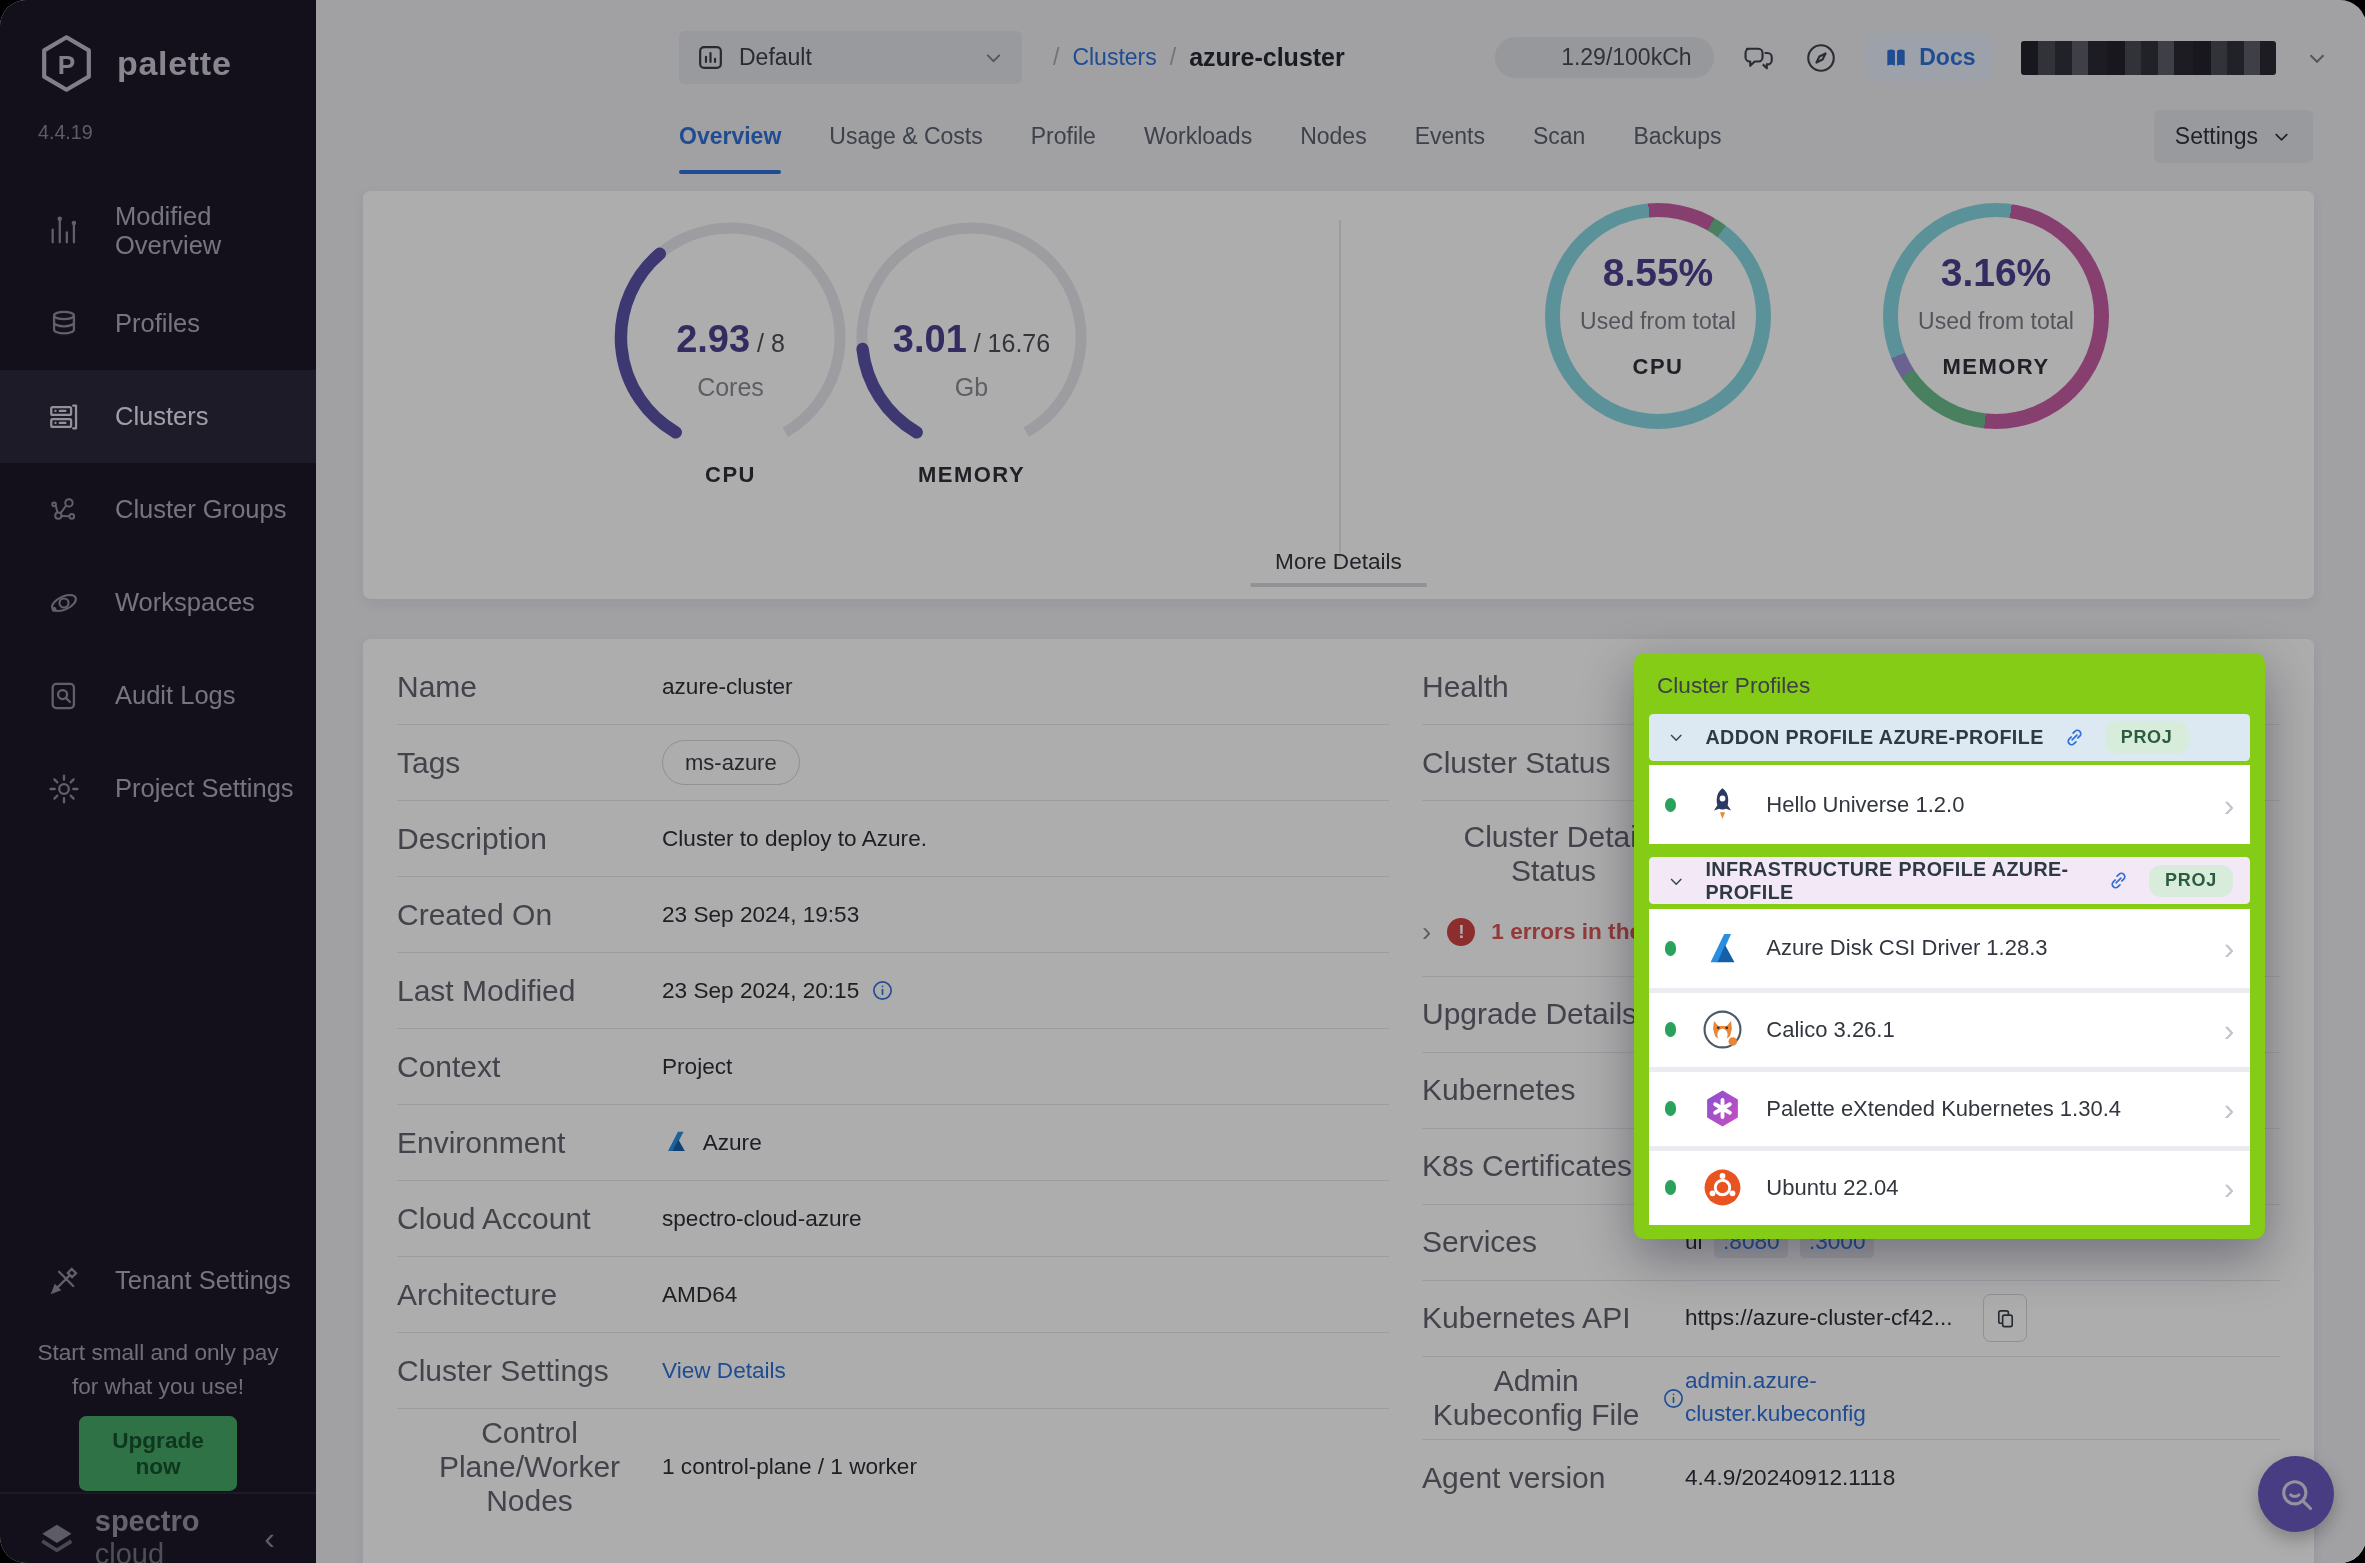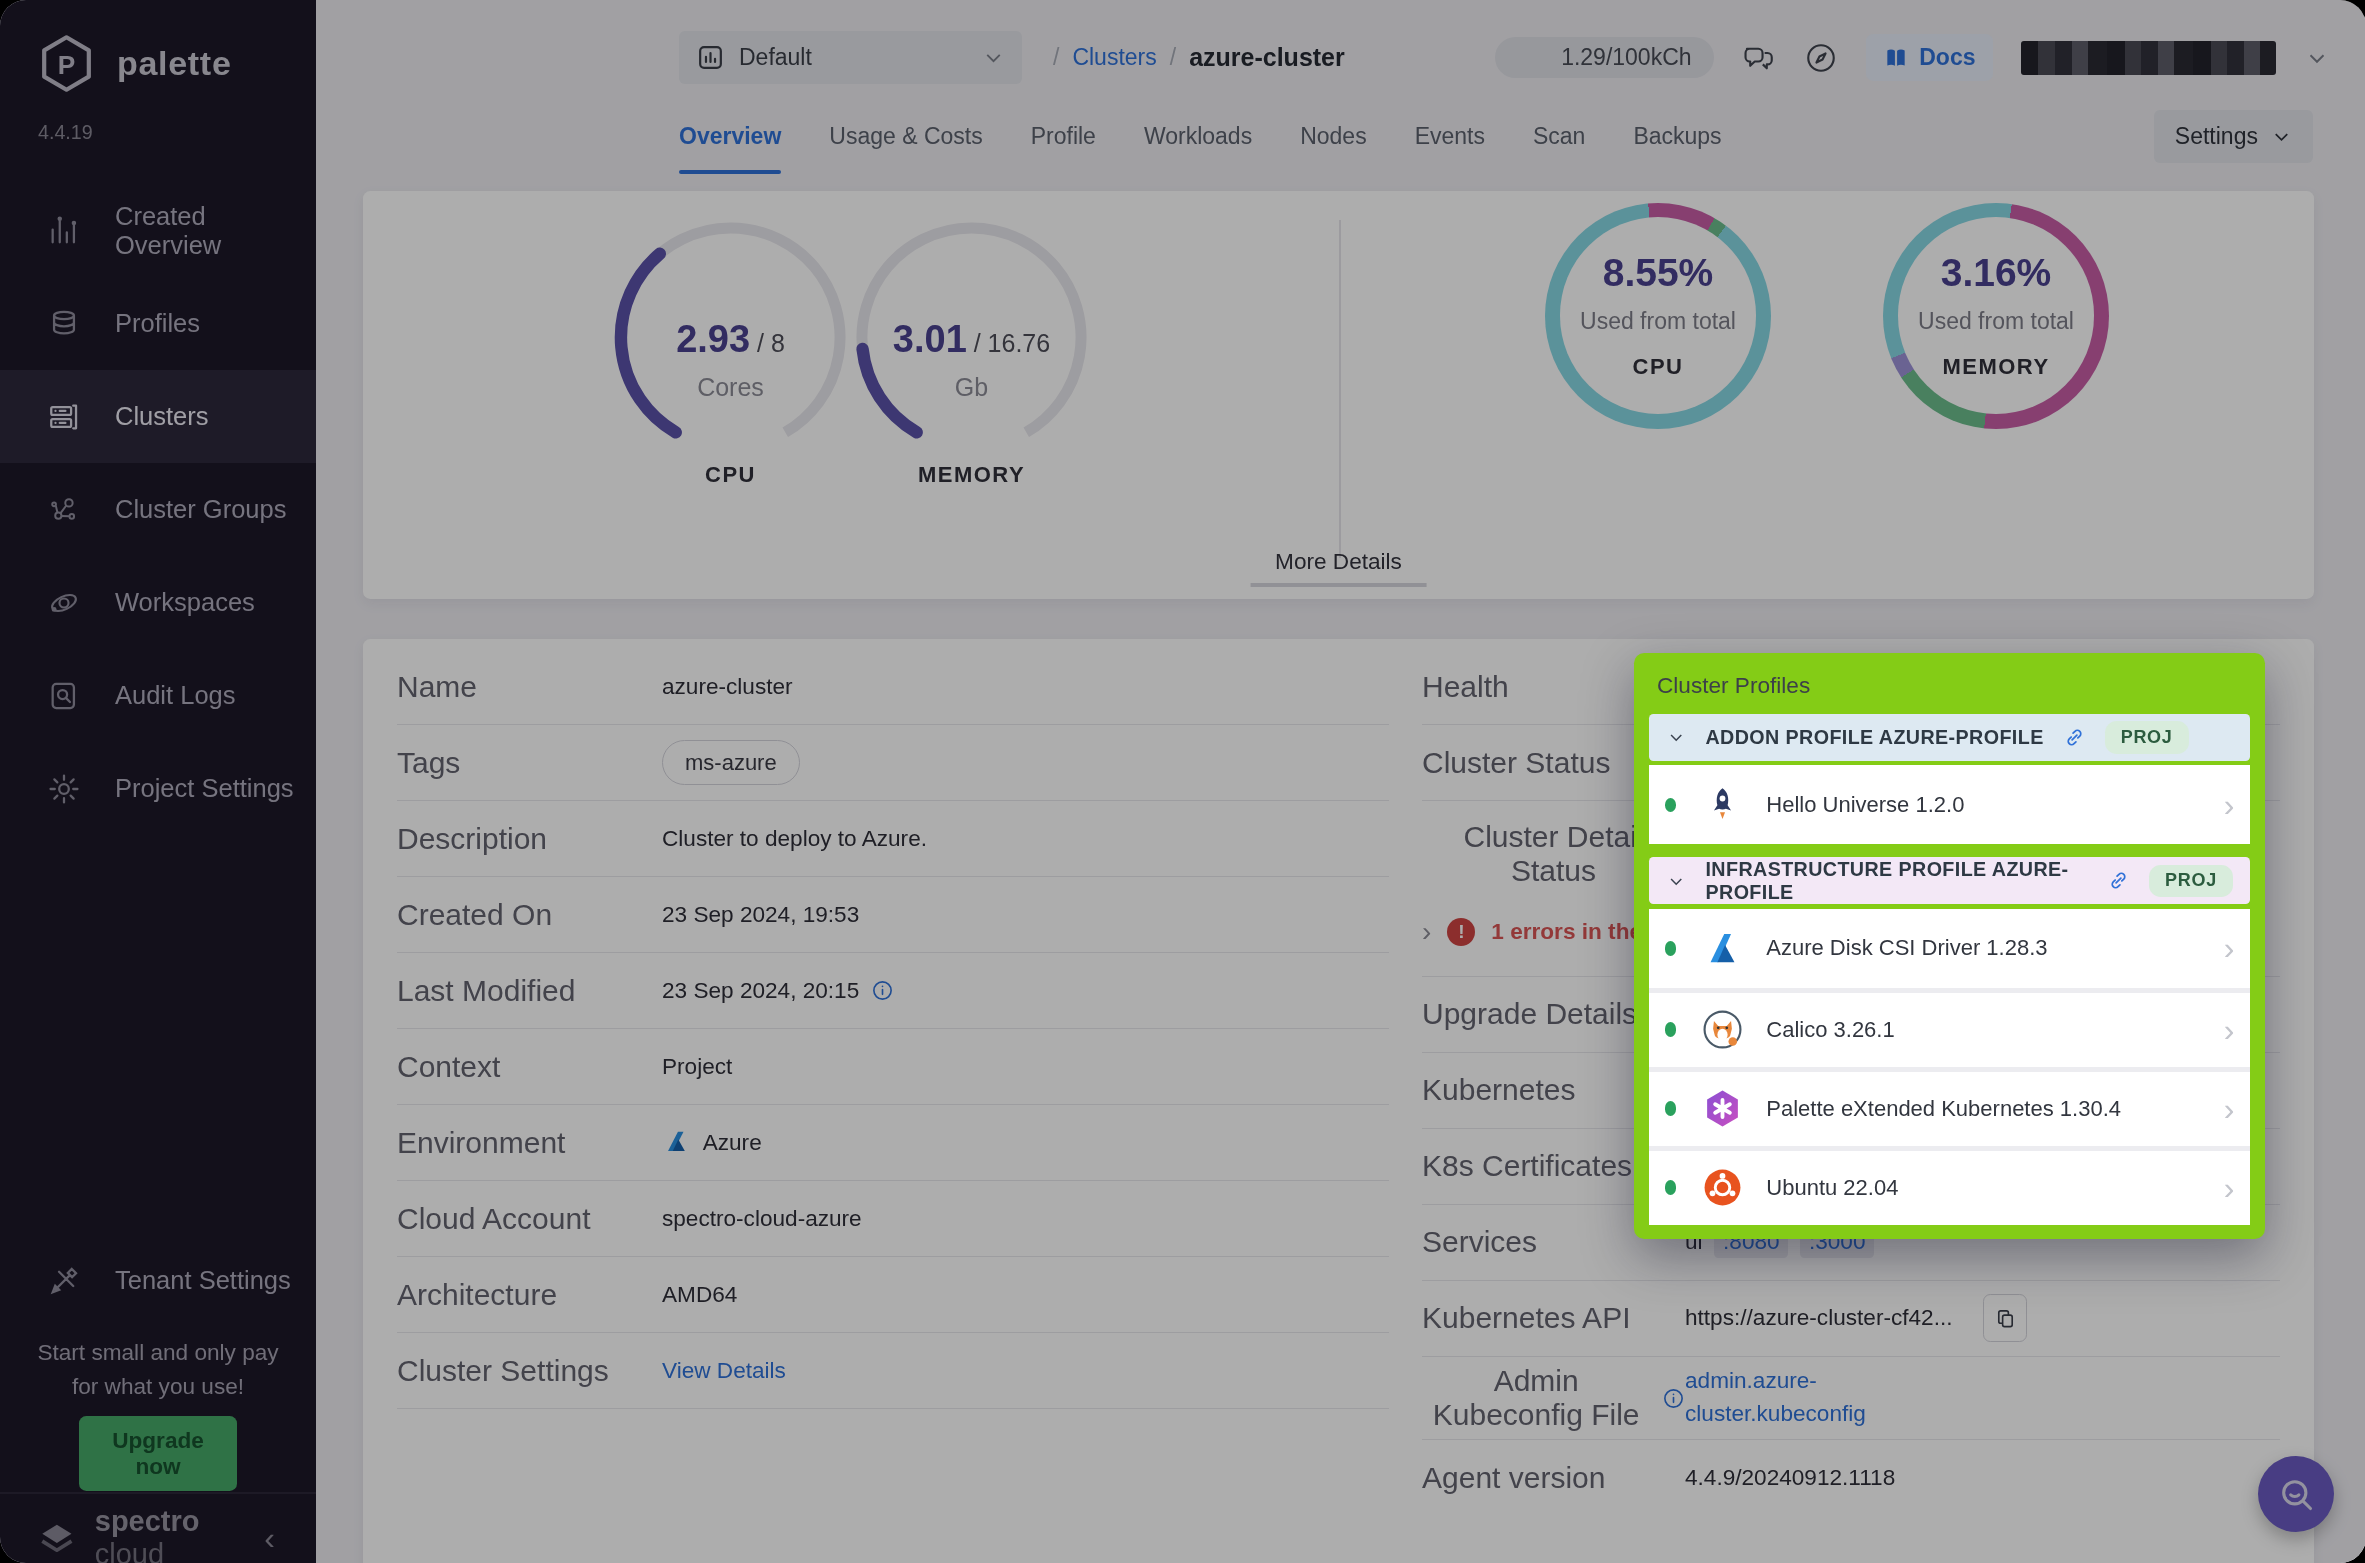"Created Overview" span.mlabel { text: Created -> Modified }
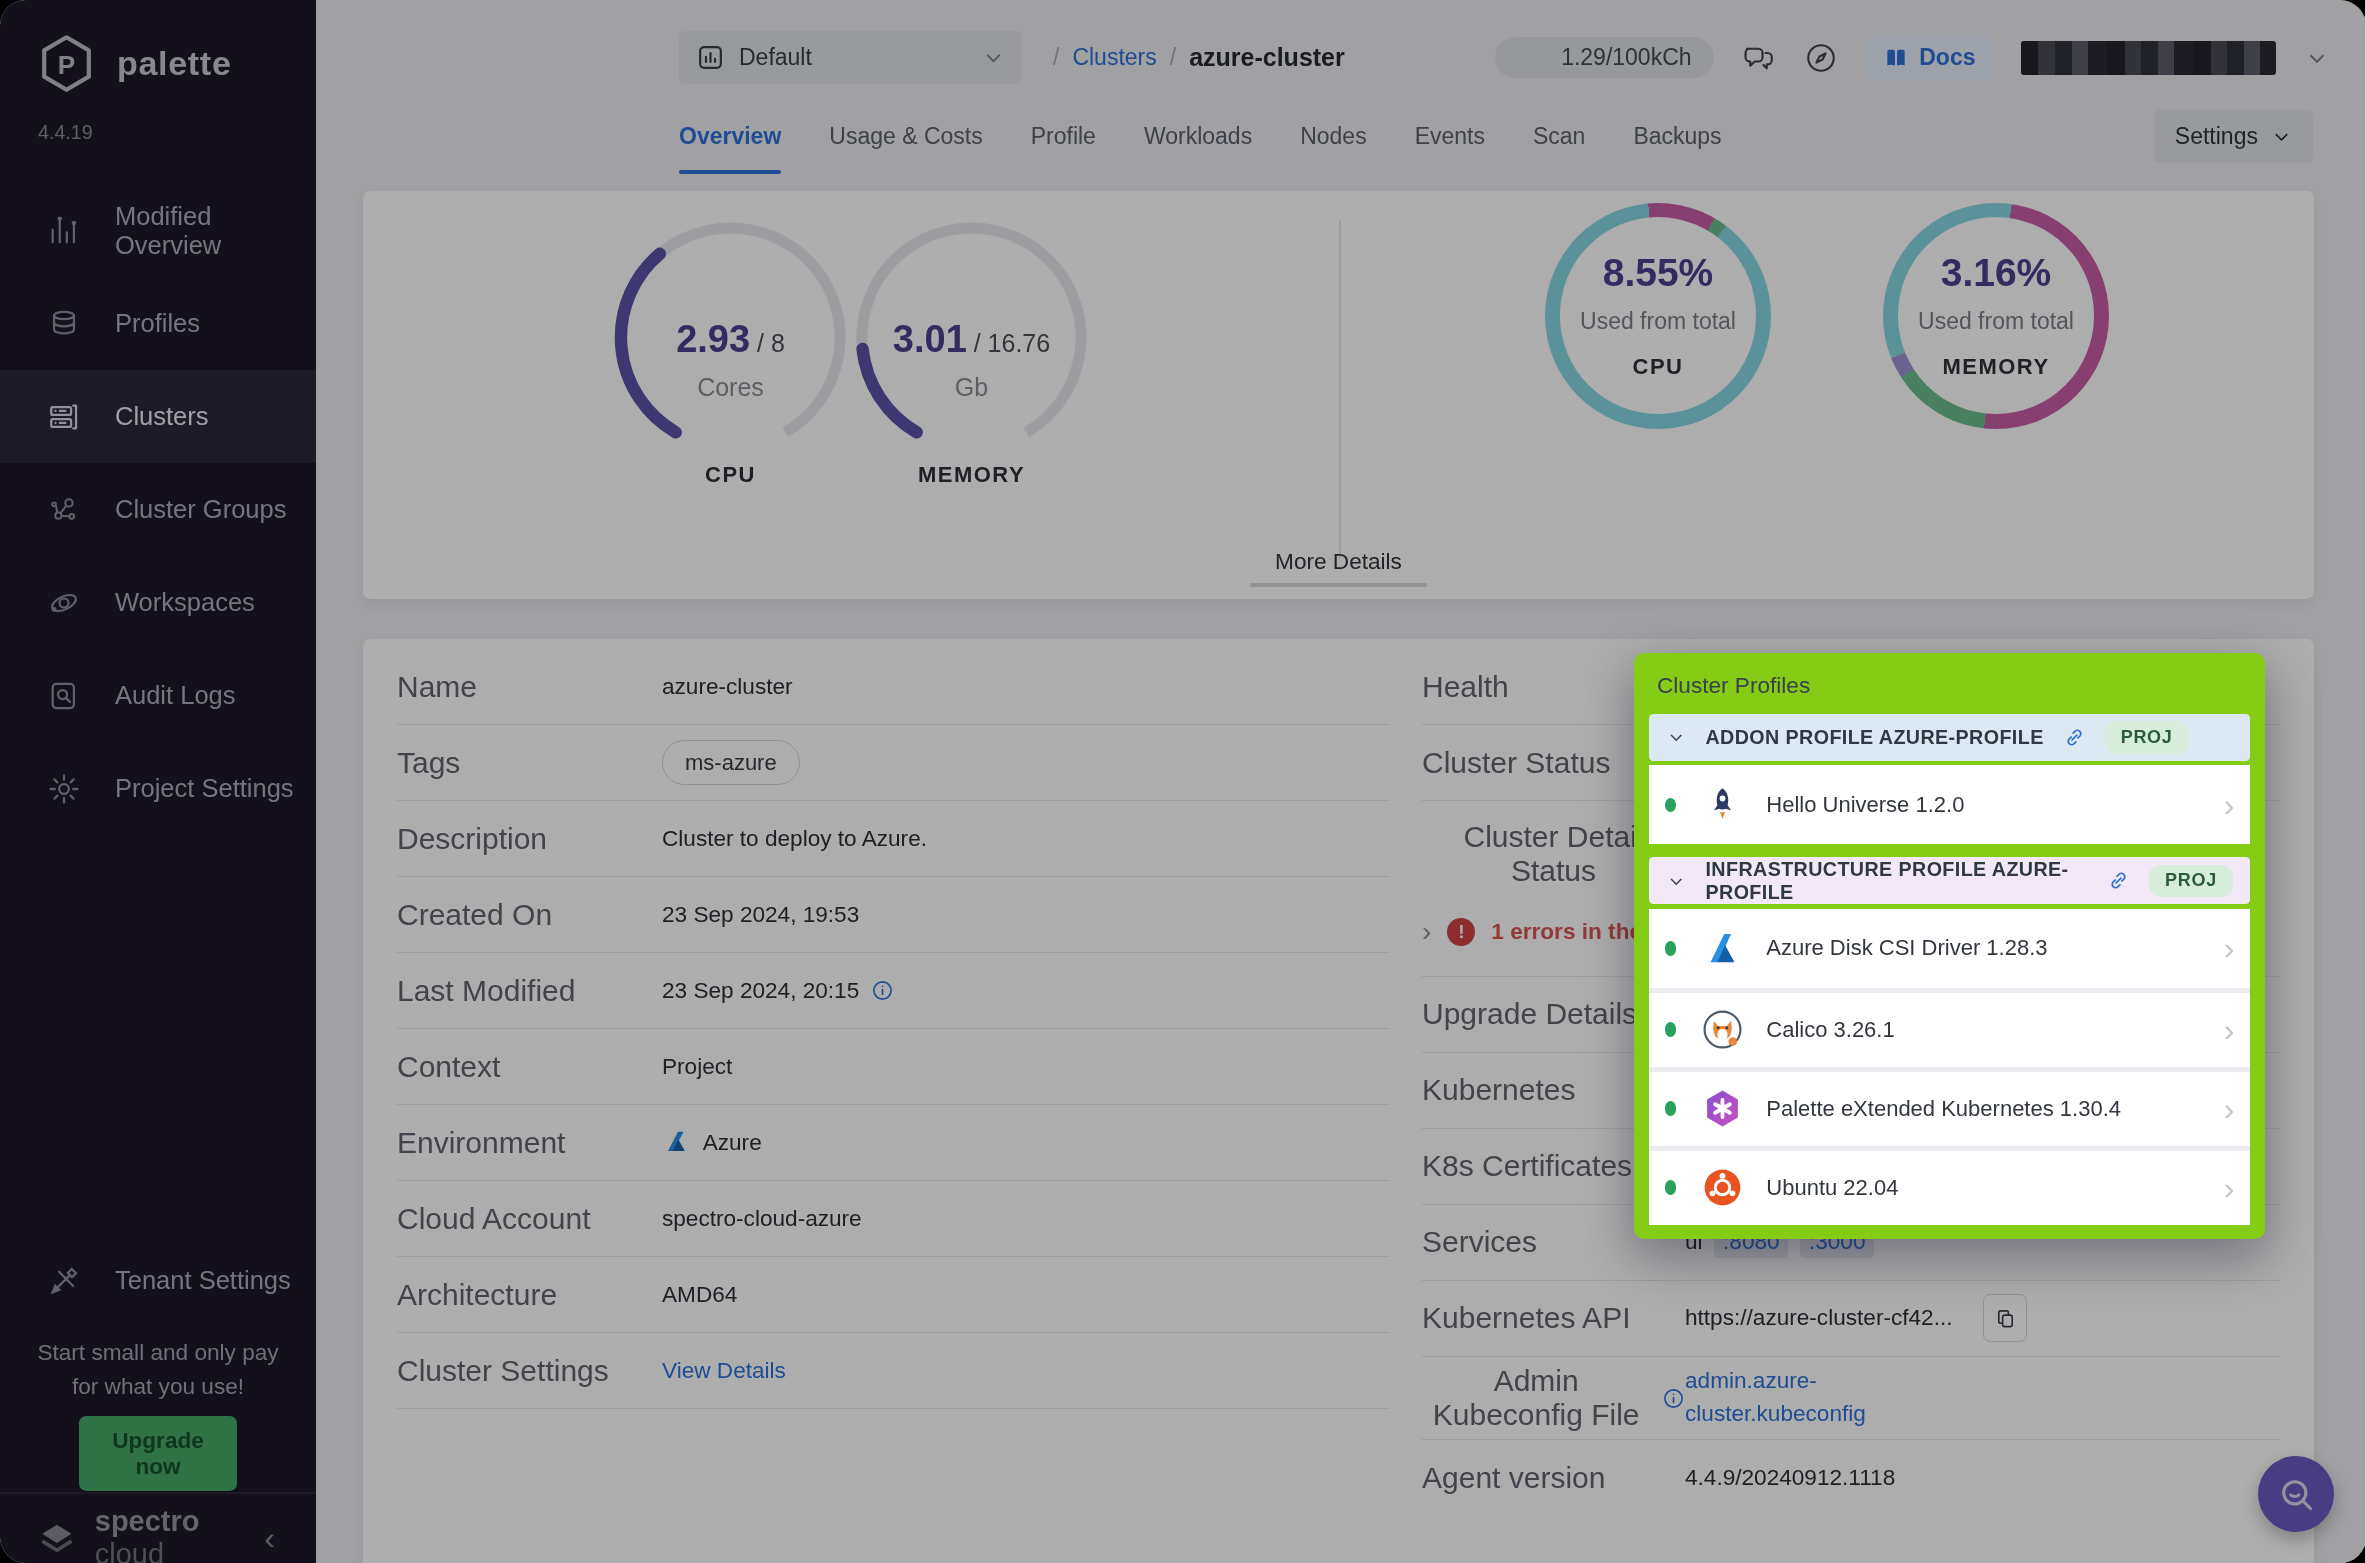"Control Plane/Worker Nodes" div.drow { html: none -> <div> <div>Control Plane/Worker Nodes</div> <div>1 control-plane / 1 worker</div> </div> }
